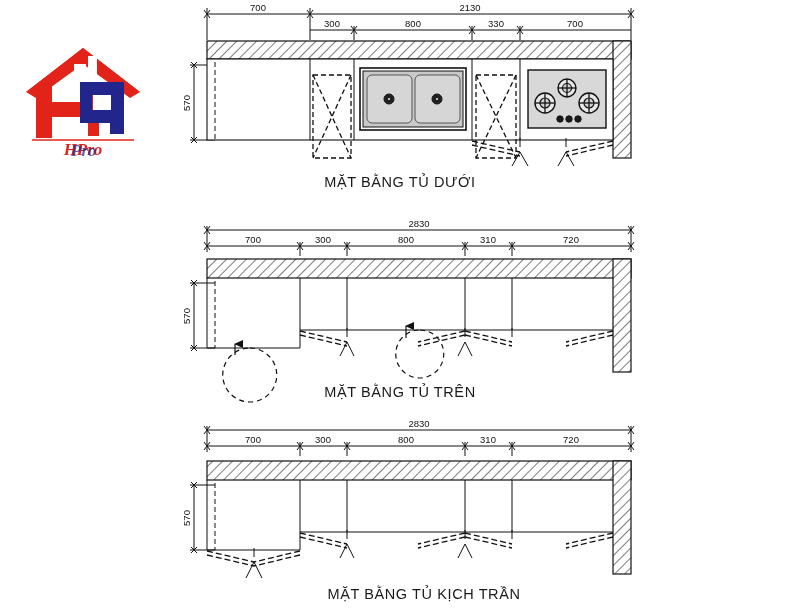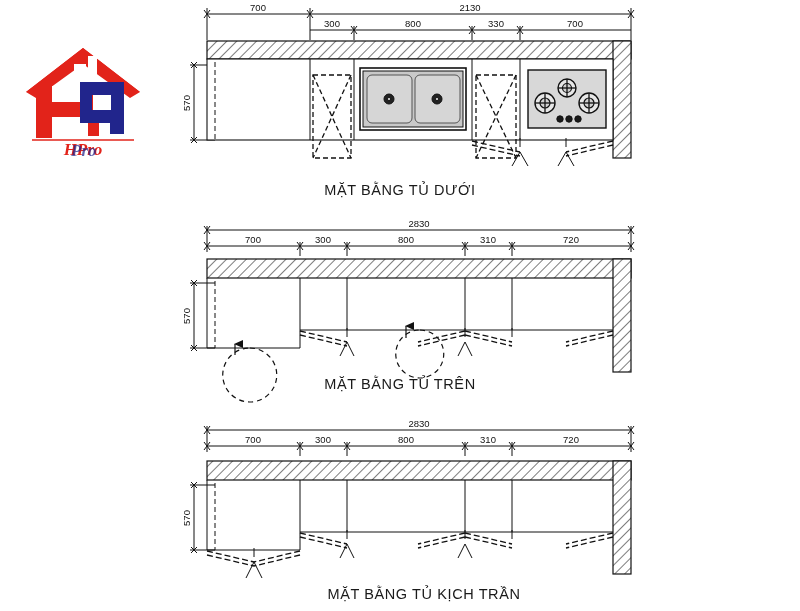"MẶT BẰNG TỦ DƯỚI" #cap1 { top: 182px -> 174px }
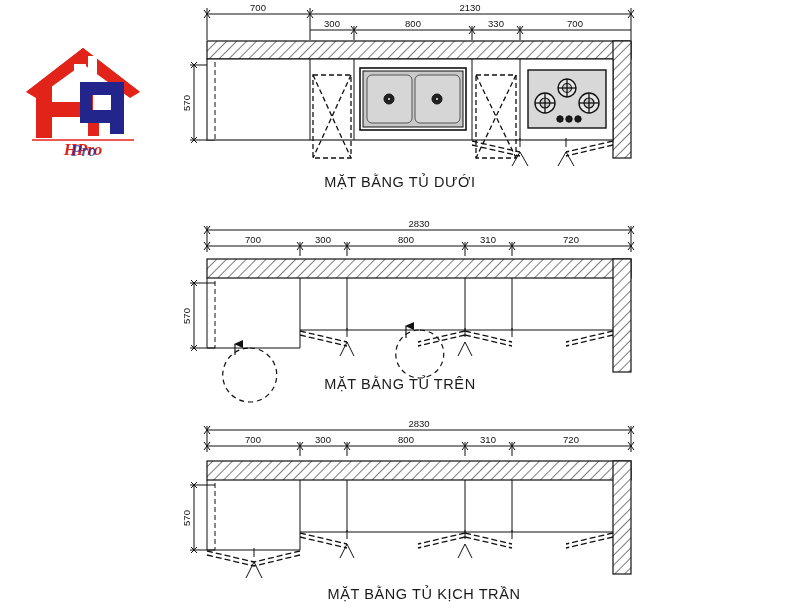"MẶT BẰNG TỦ TRÊN" #cap2 { top: 376px -> 384px }
